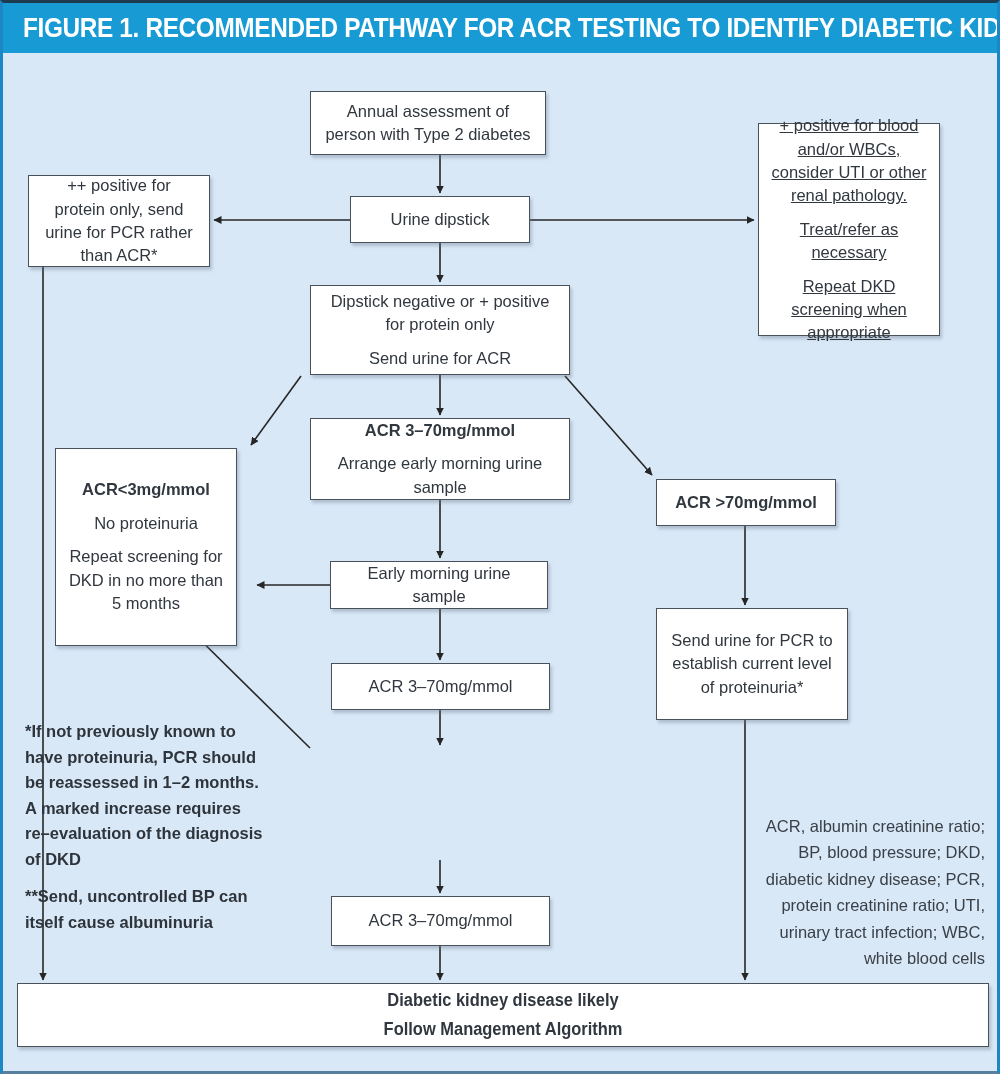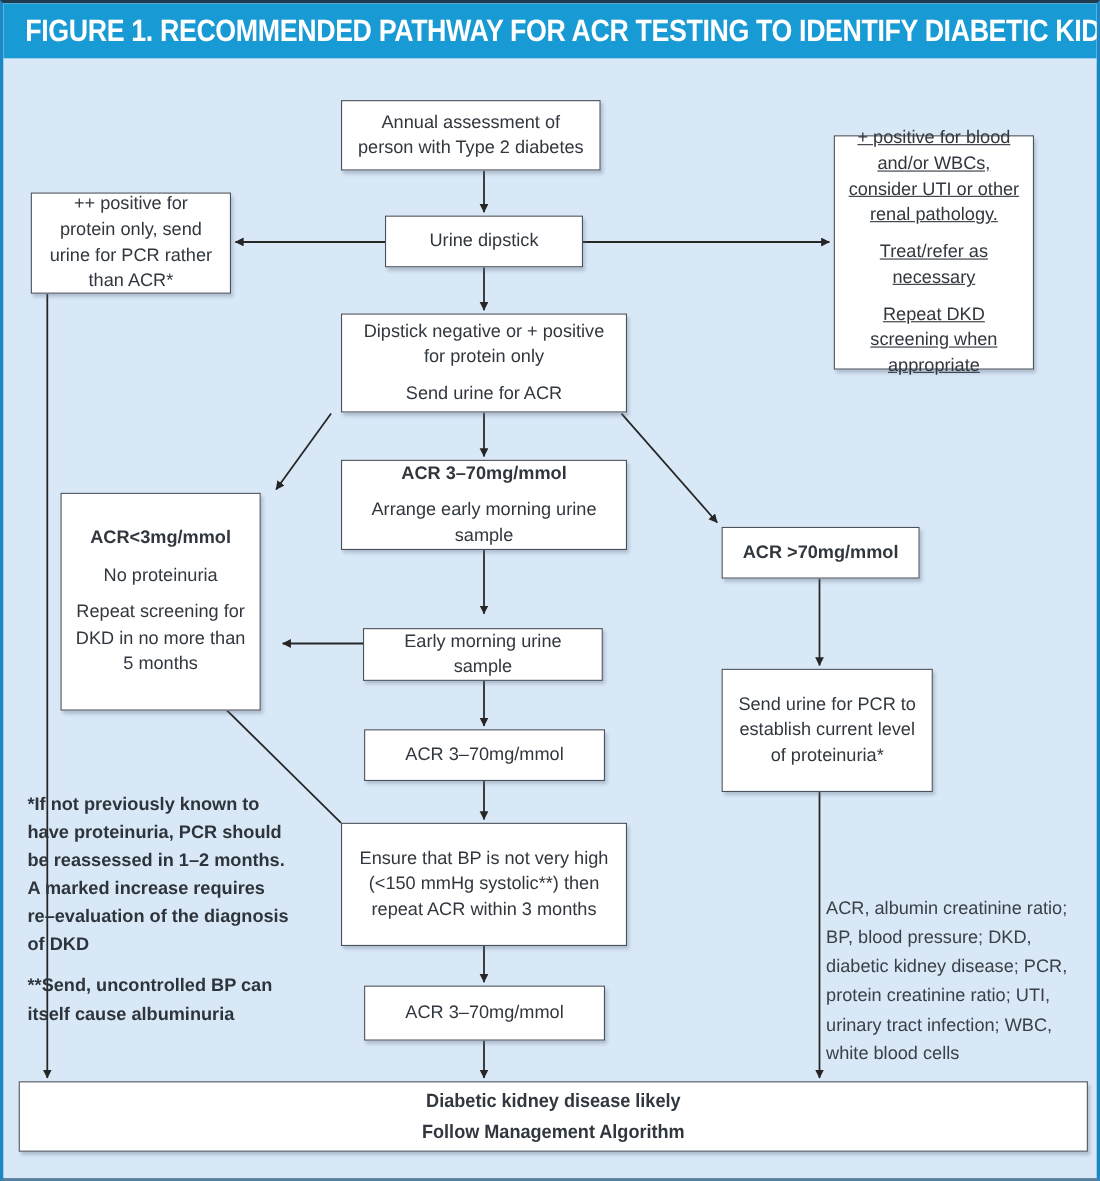"Early morning urine sample" div.node { margin-top: 10px -> none }
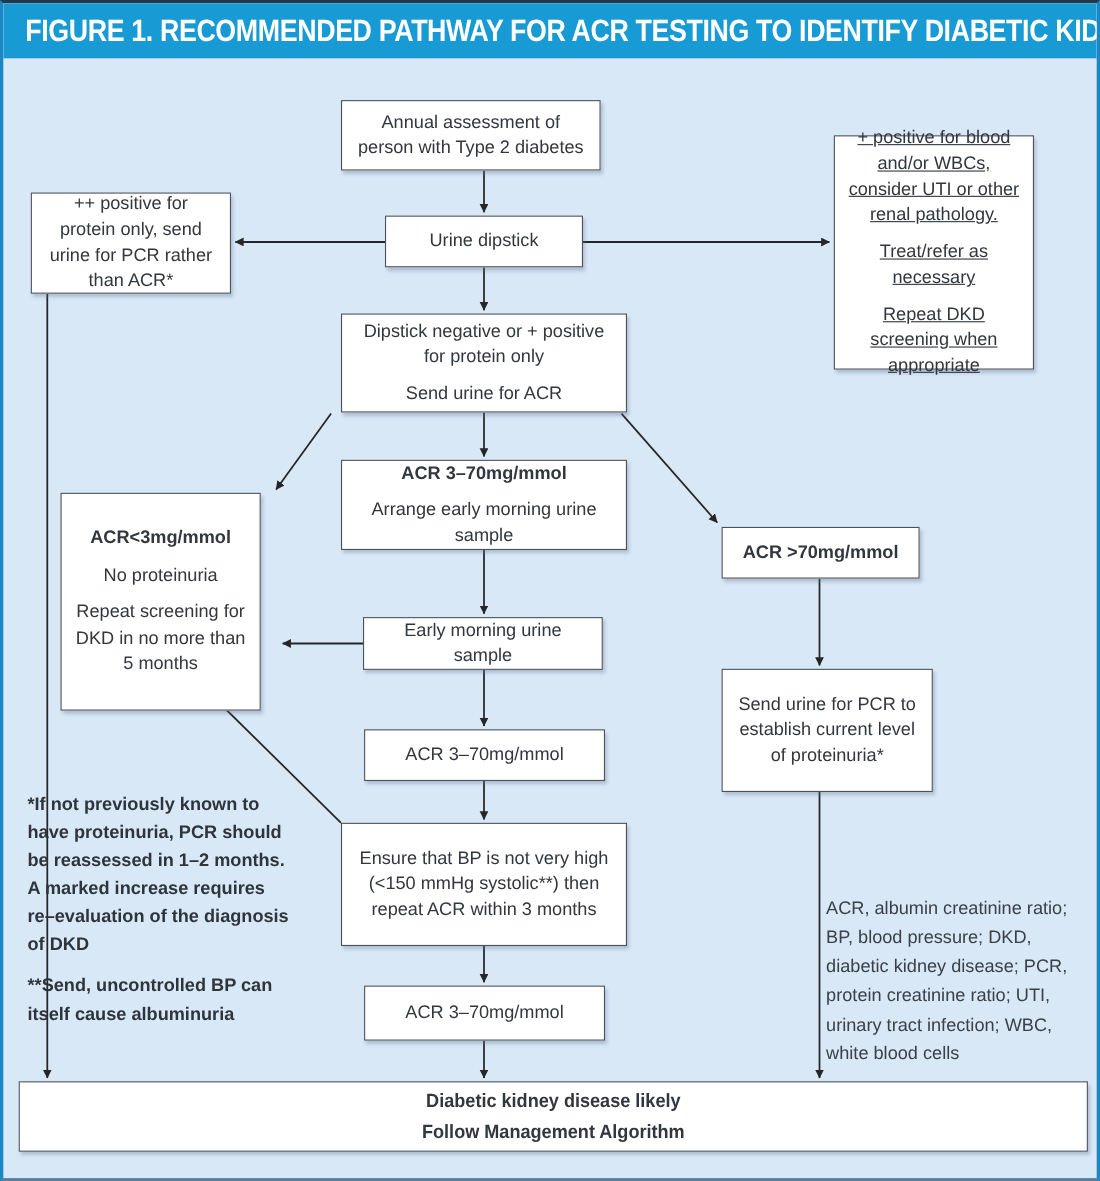"Ensure that BP is not" div.node { html: <div> <p>Ensure that BP is not very high (&lt;150 mmHg systolic**) then repeat ACR within 3 months</p> </div> -> none }
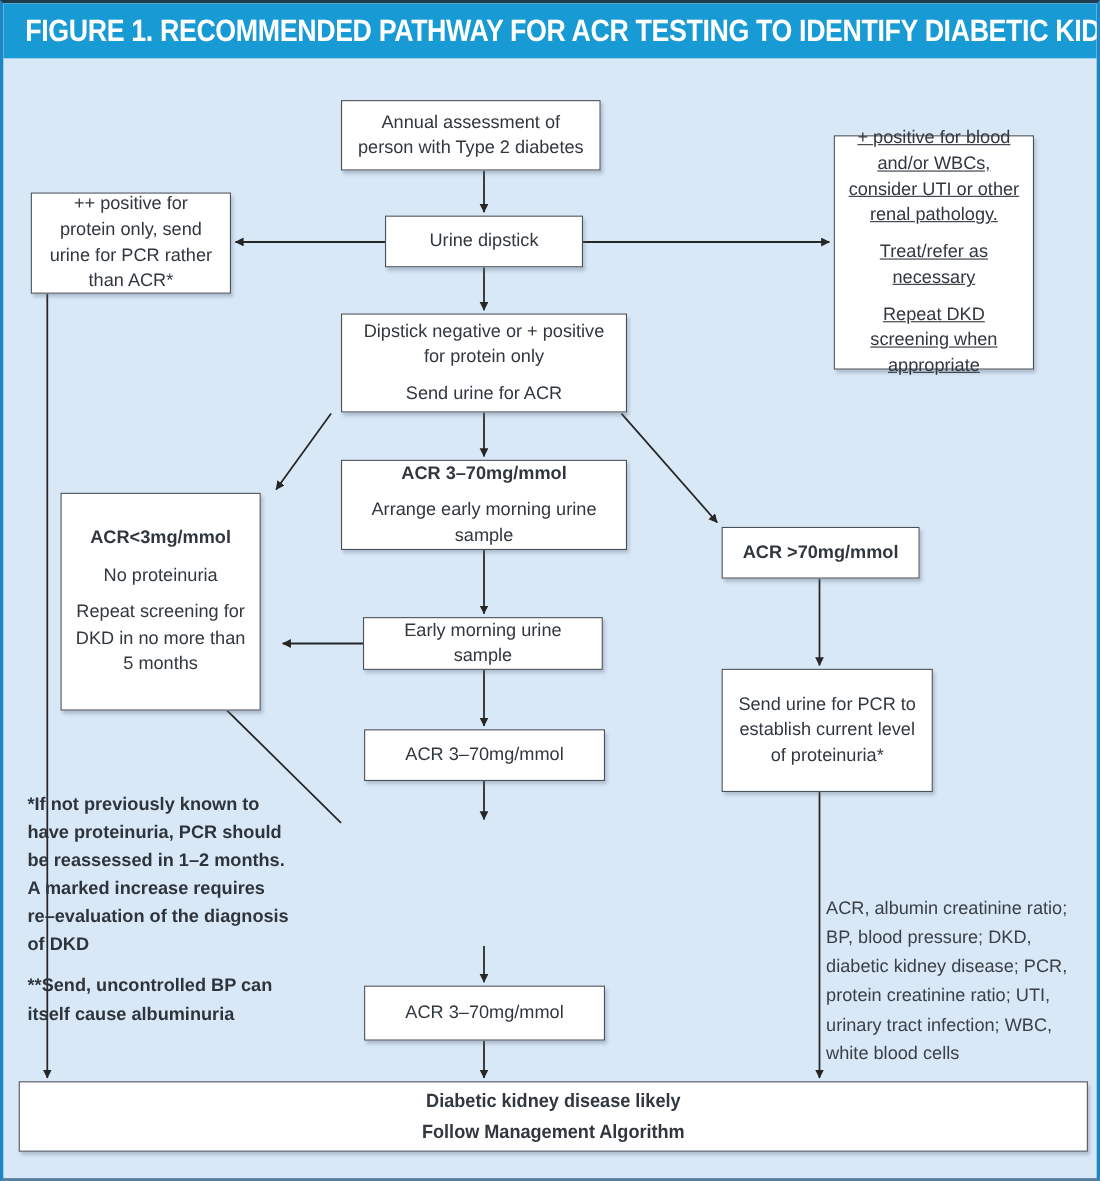"ACR, albumin creatinine ratio; BP," .abbrev { text-align: left -> right }
